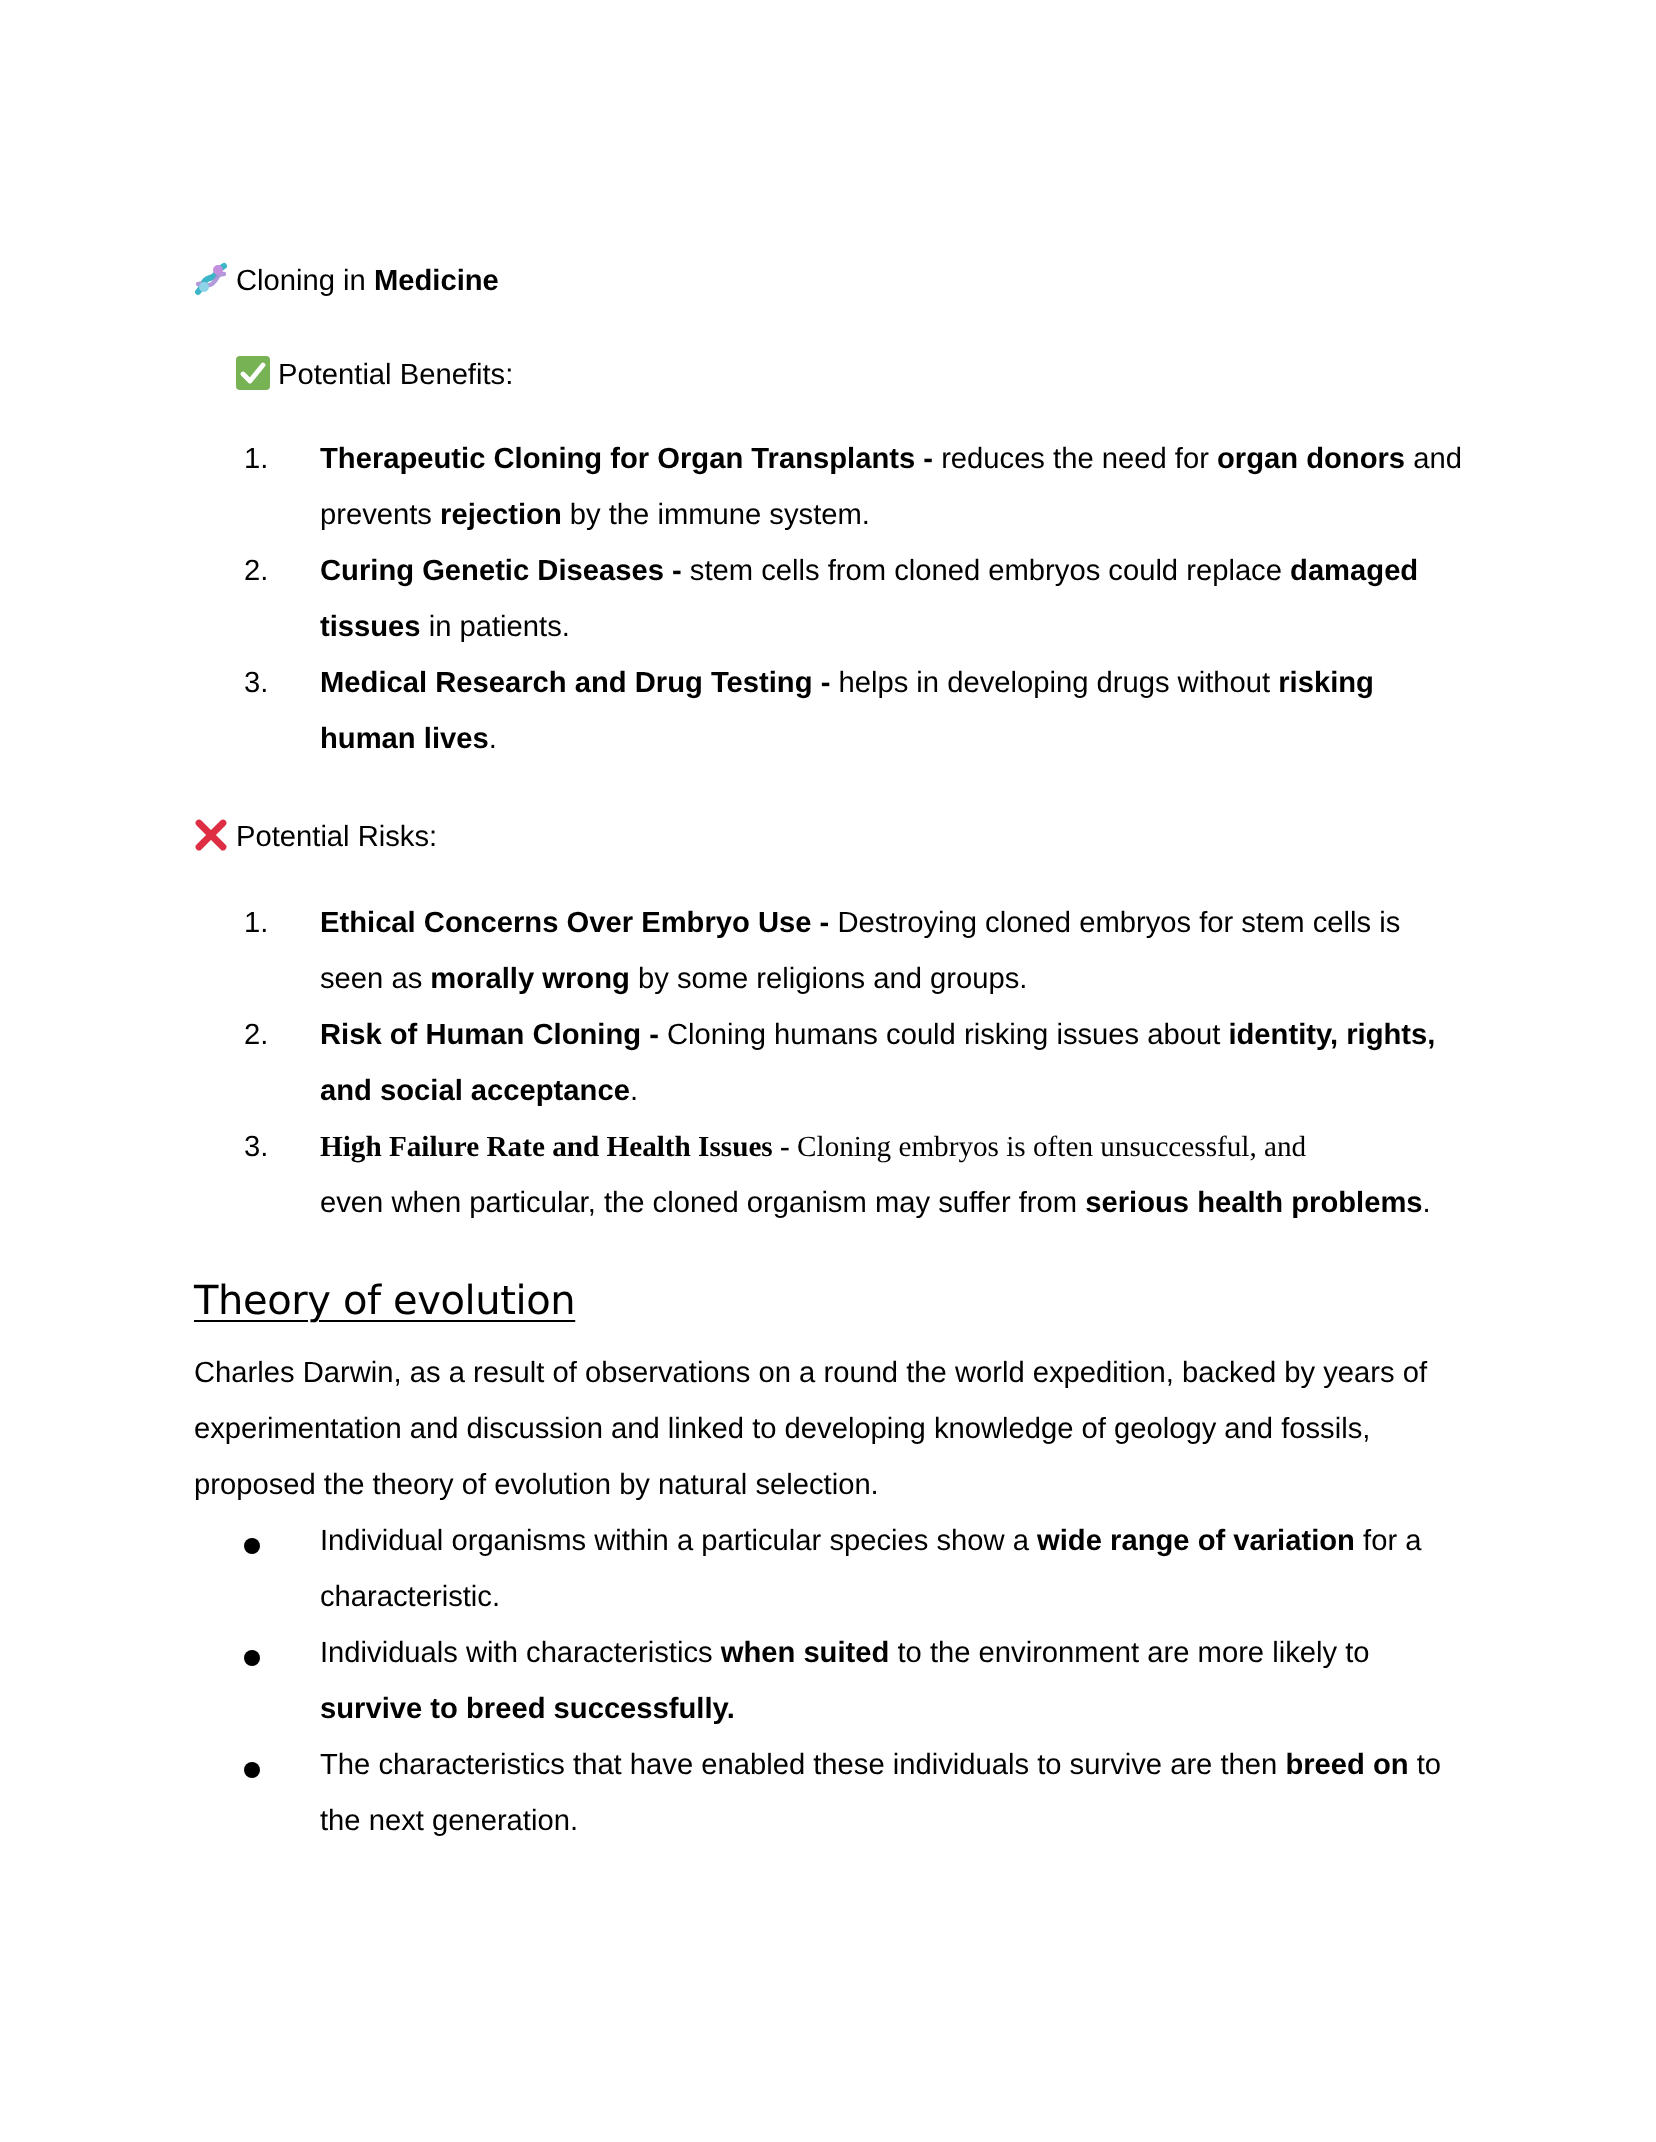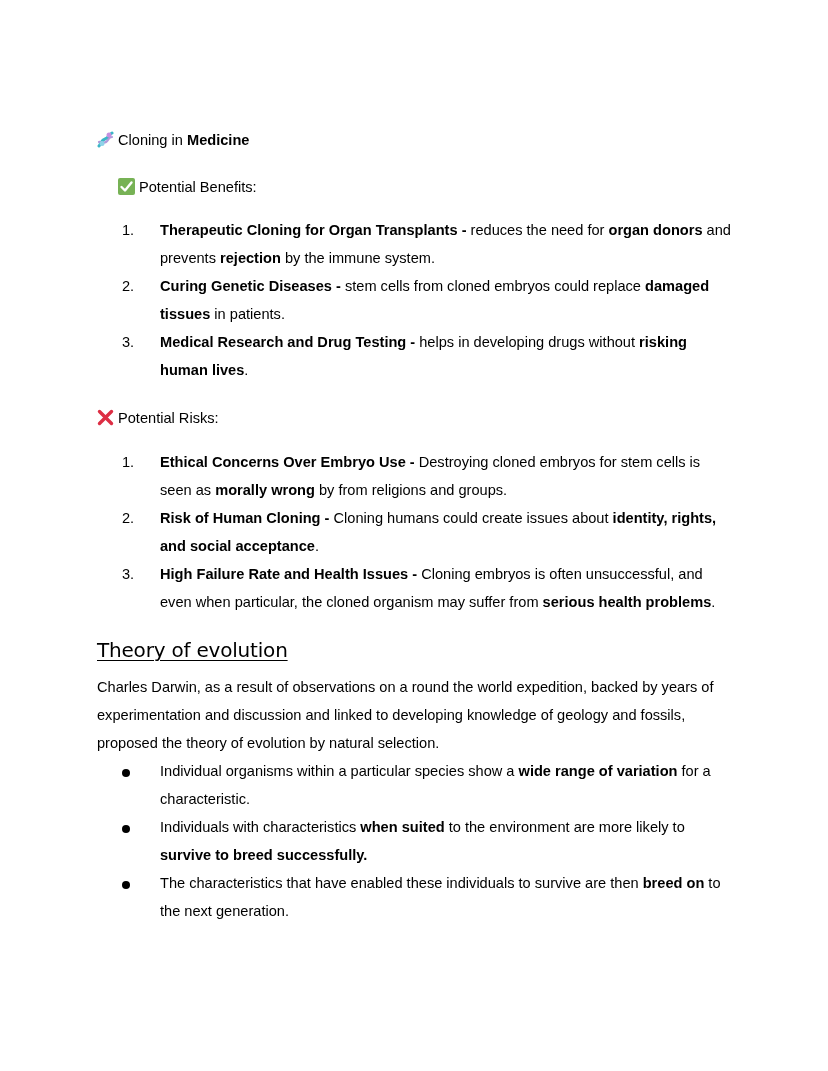"by from religions and groups." span { text: from -> some }
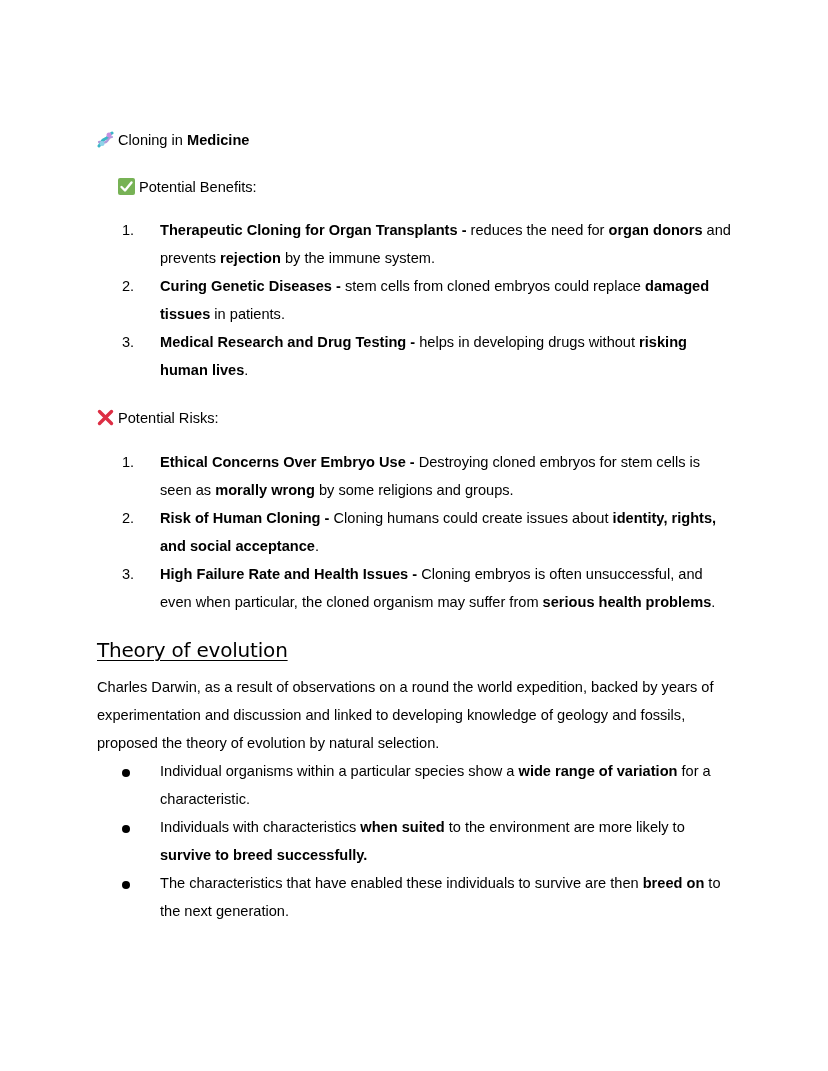"Cloning humans could create issues" span { text: create -> risking }
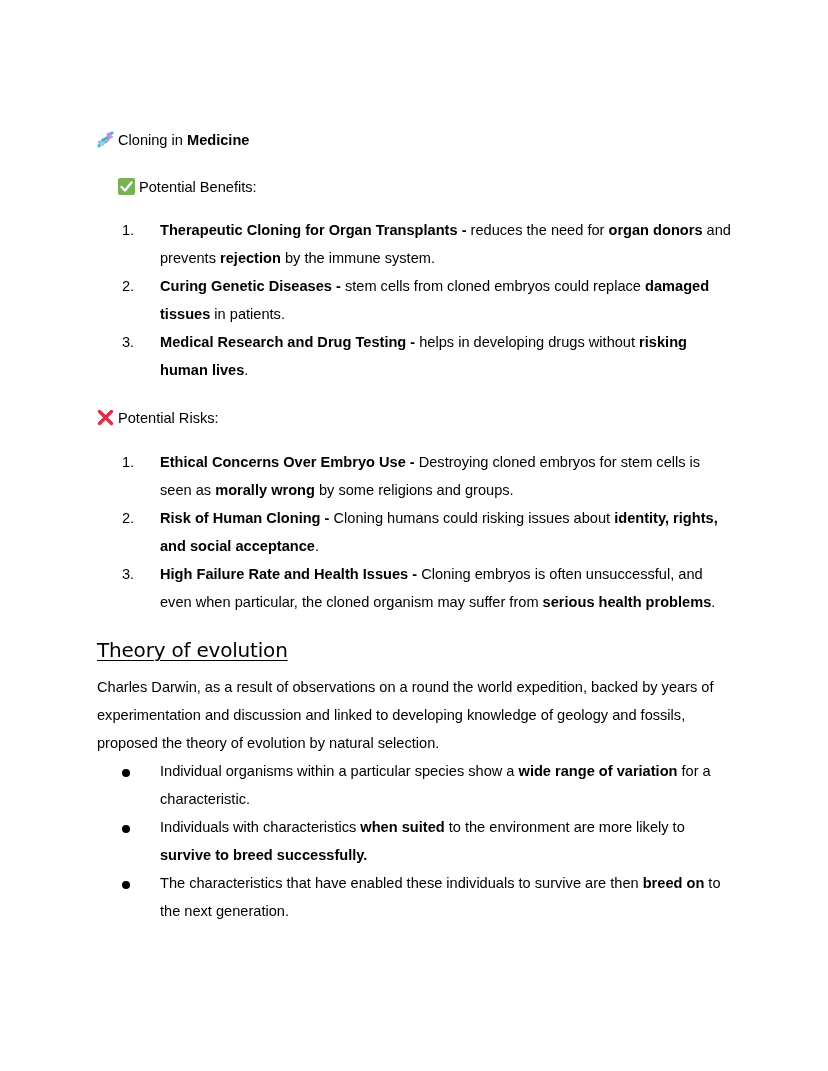"High Failure Rate and Health" div.txt-line { font-family: none -> Liberation Serif, serif }
